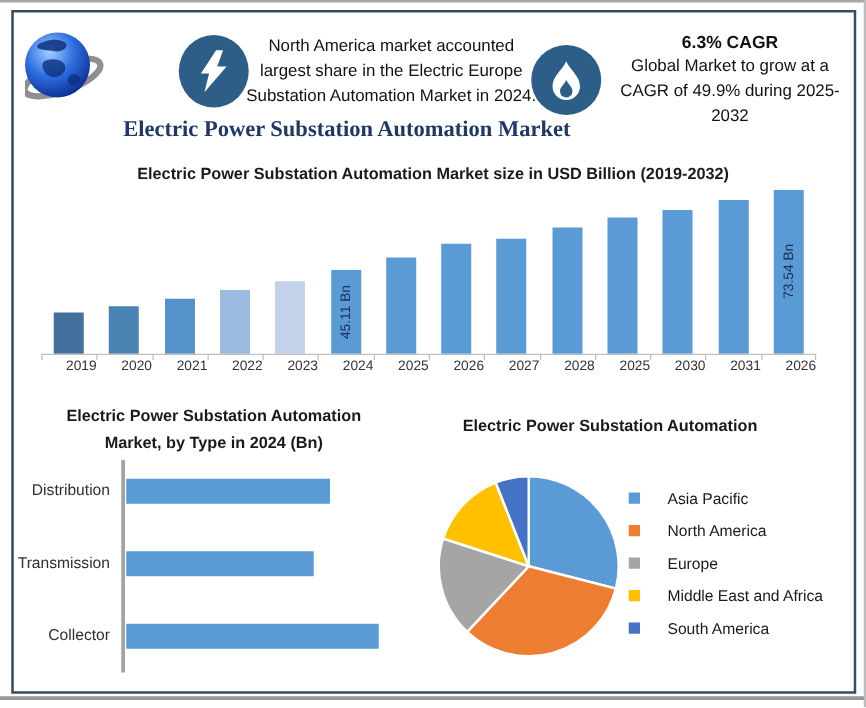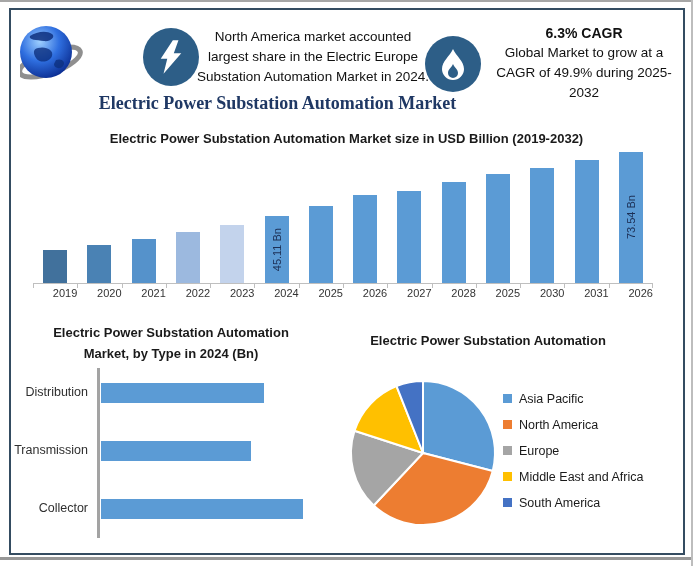"Asia Pacific" .litem { gap: 7px -> 22px }
